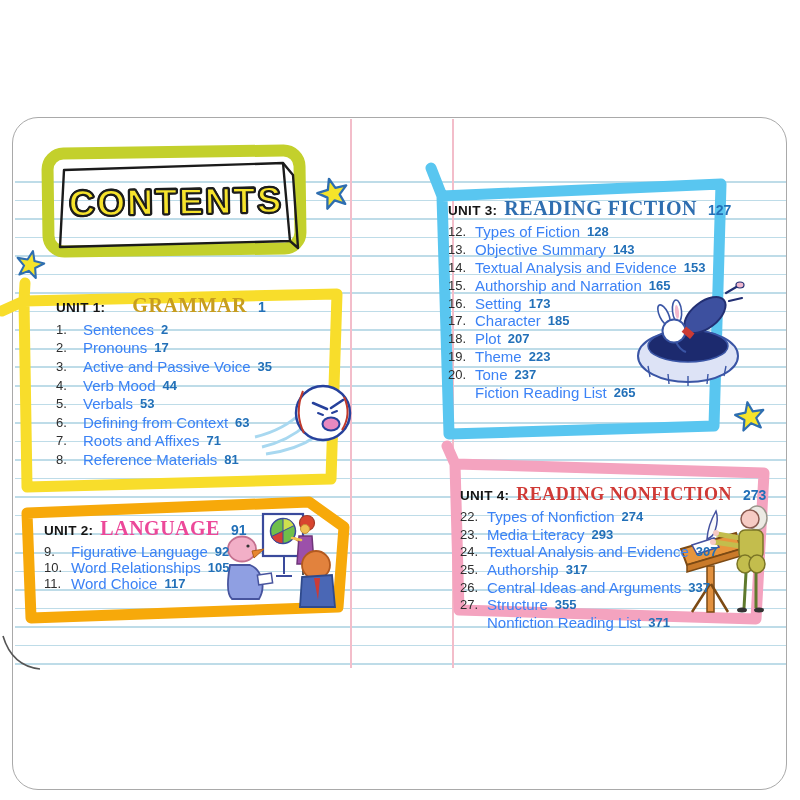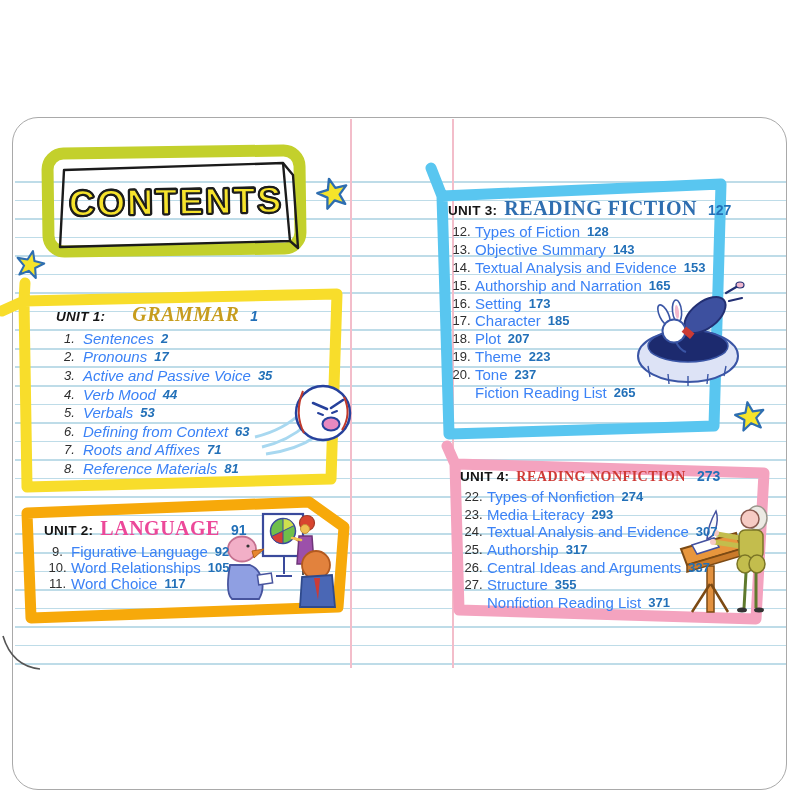"UNIT 3:" .unit-text { text-align: center -> none }
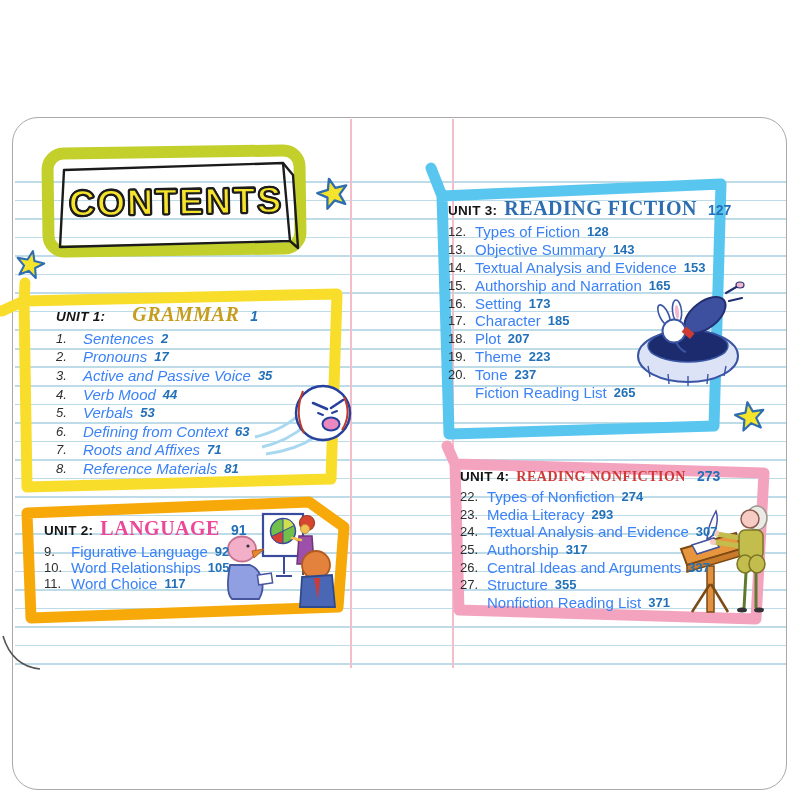"UNIT 1:" .u1 { font-style: italic -> none; top: 303px -> 294px }
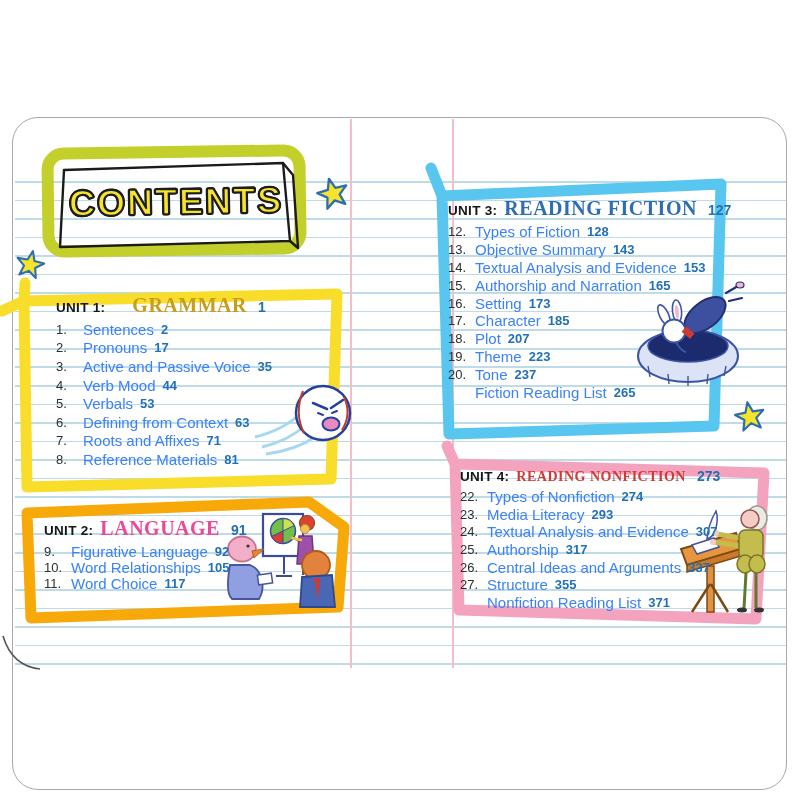"UNIT 4:" .u4 { top: 468px -> 484px }
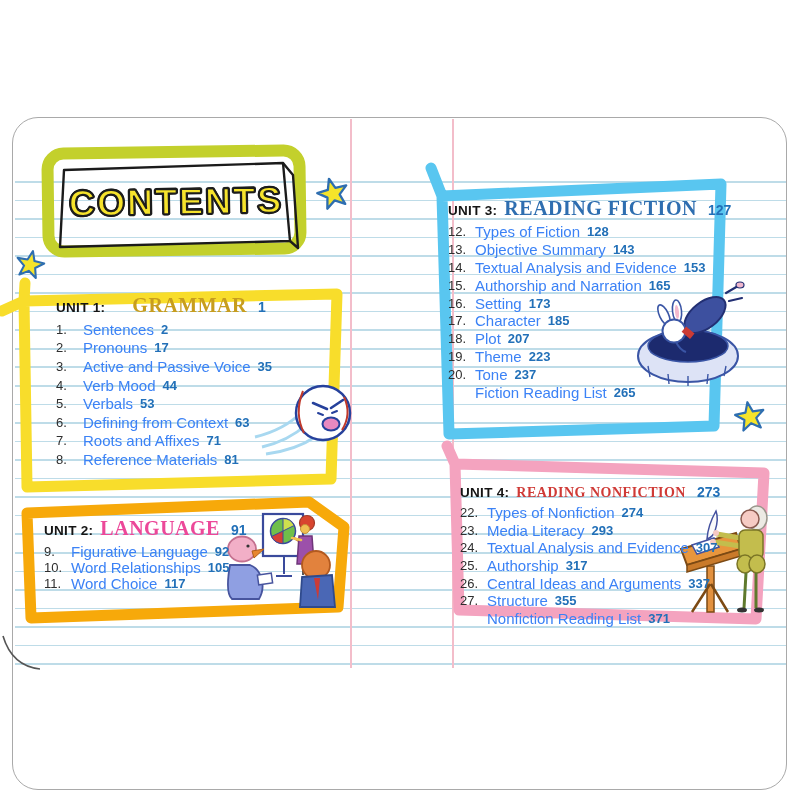"READING NONFICTION" .u4 .unit-title { font-size: 14px -> 18px }
